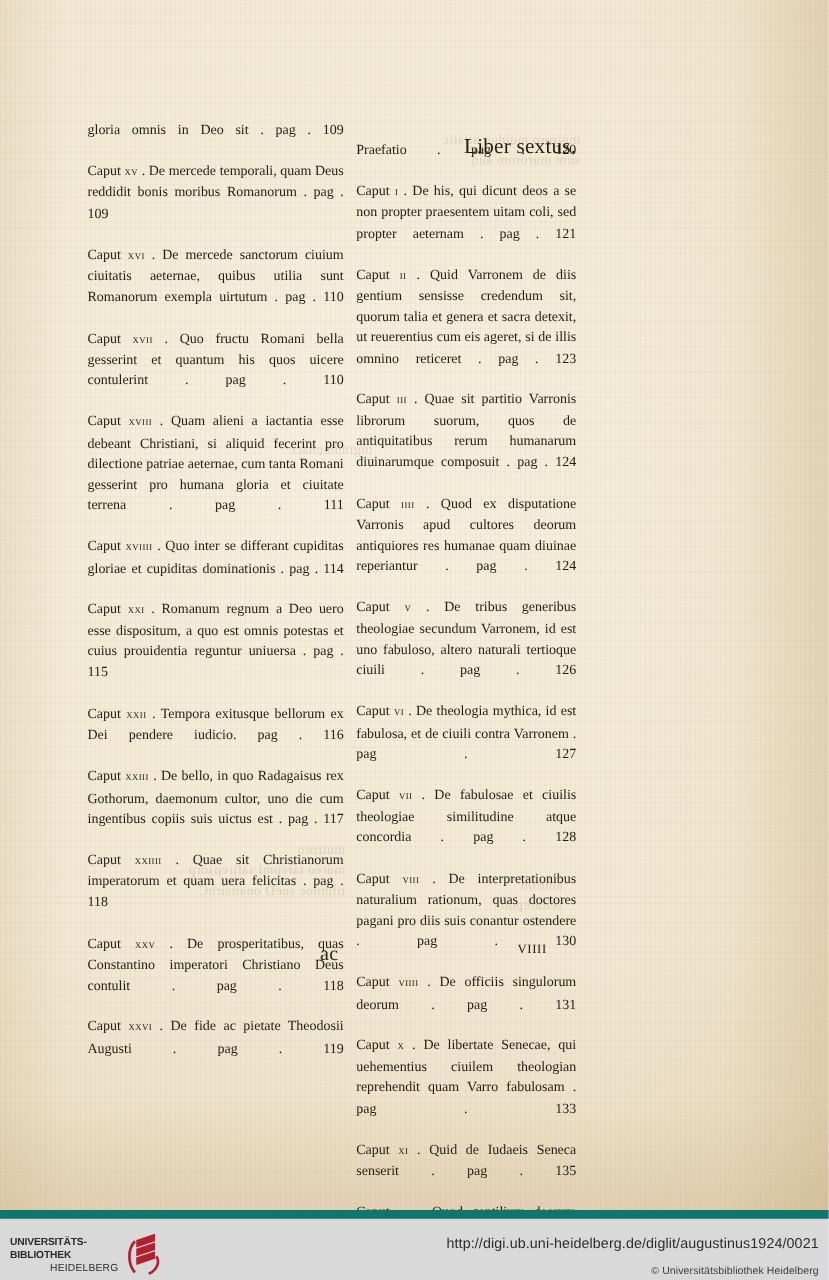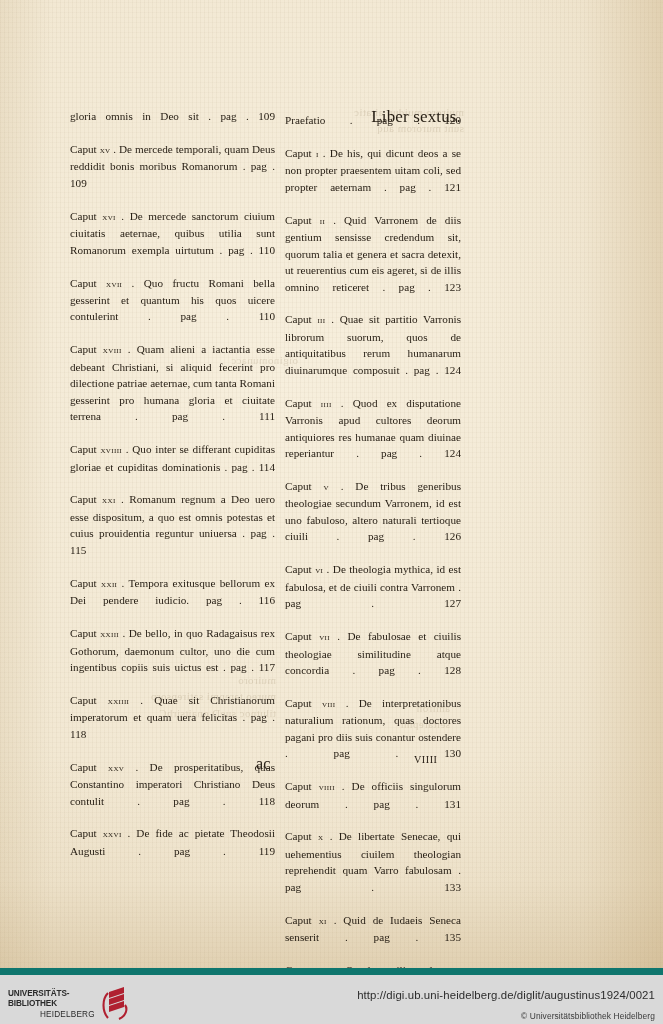"gloria omnis in Deo sit" .col { top: 108px -> 96px }
